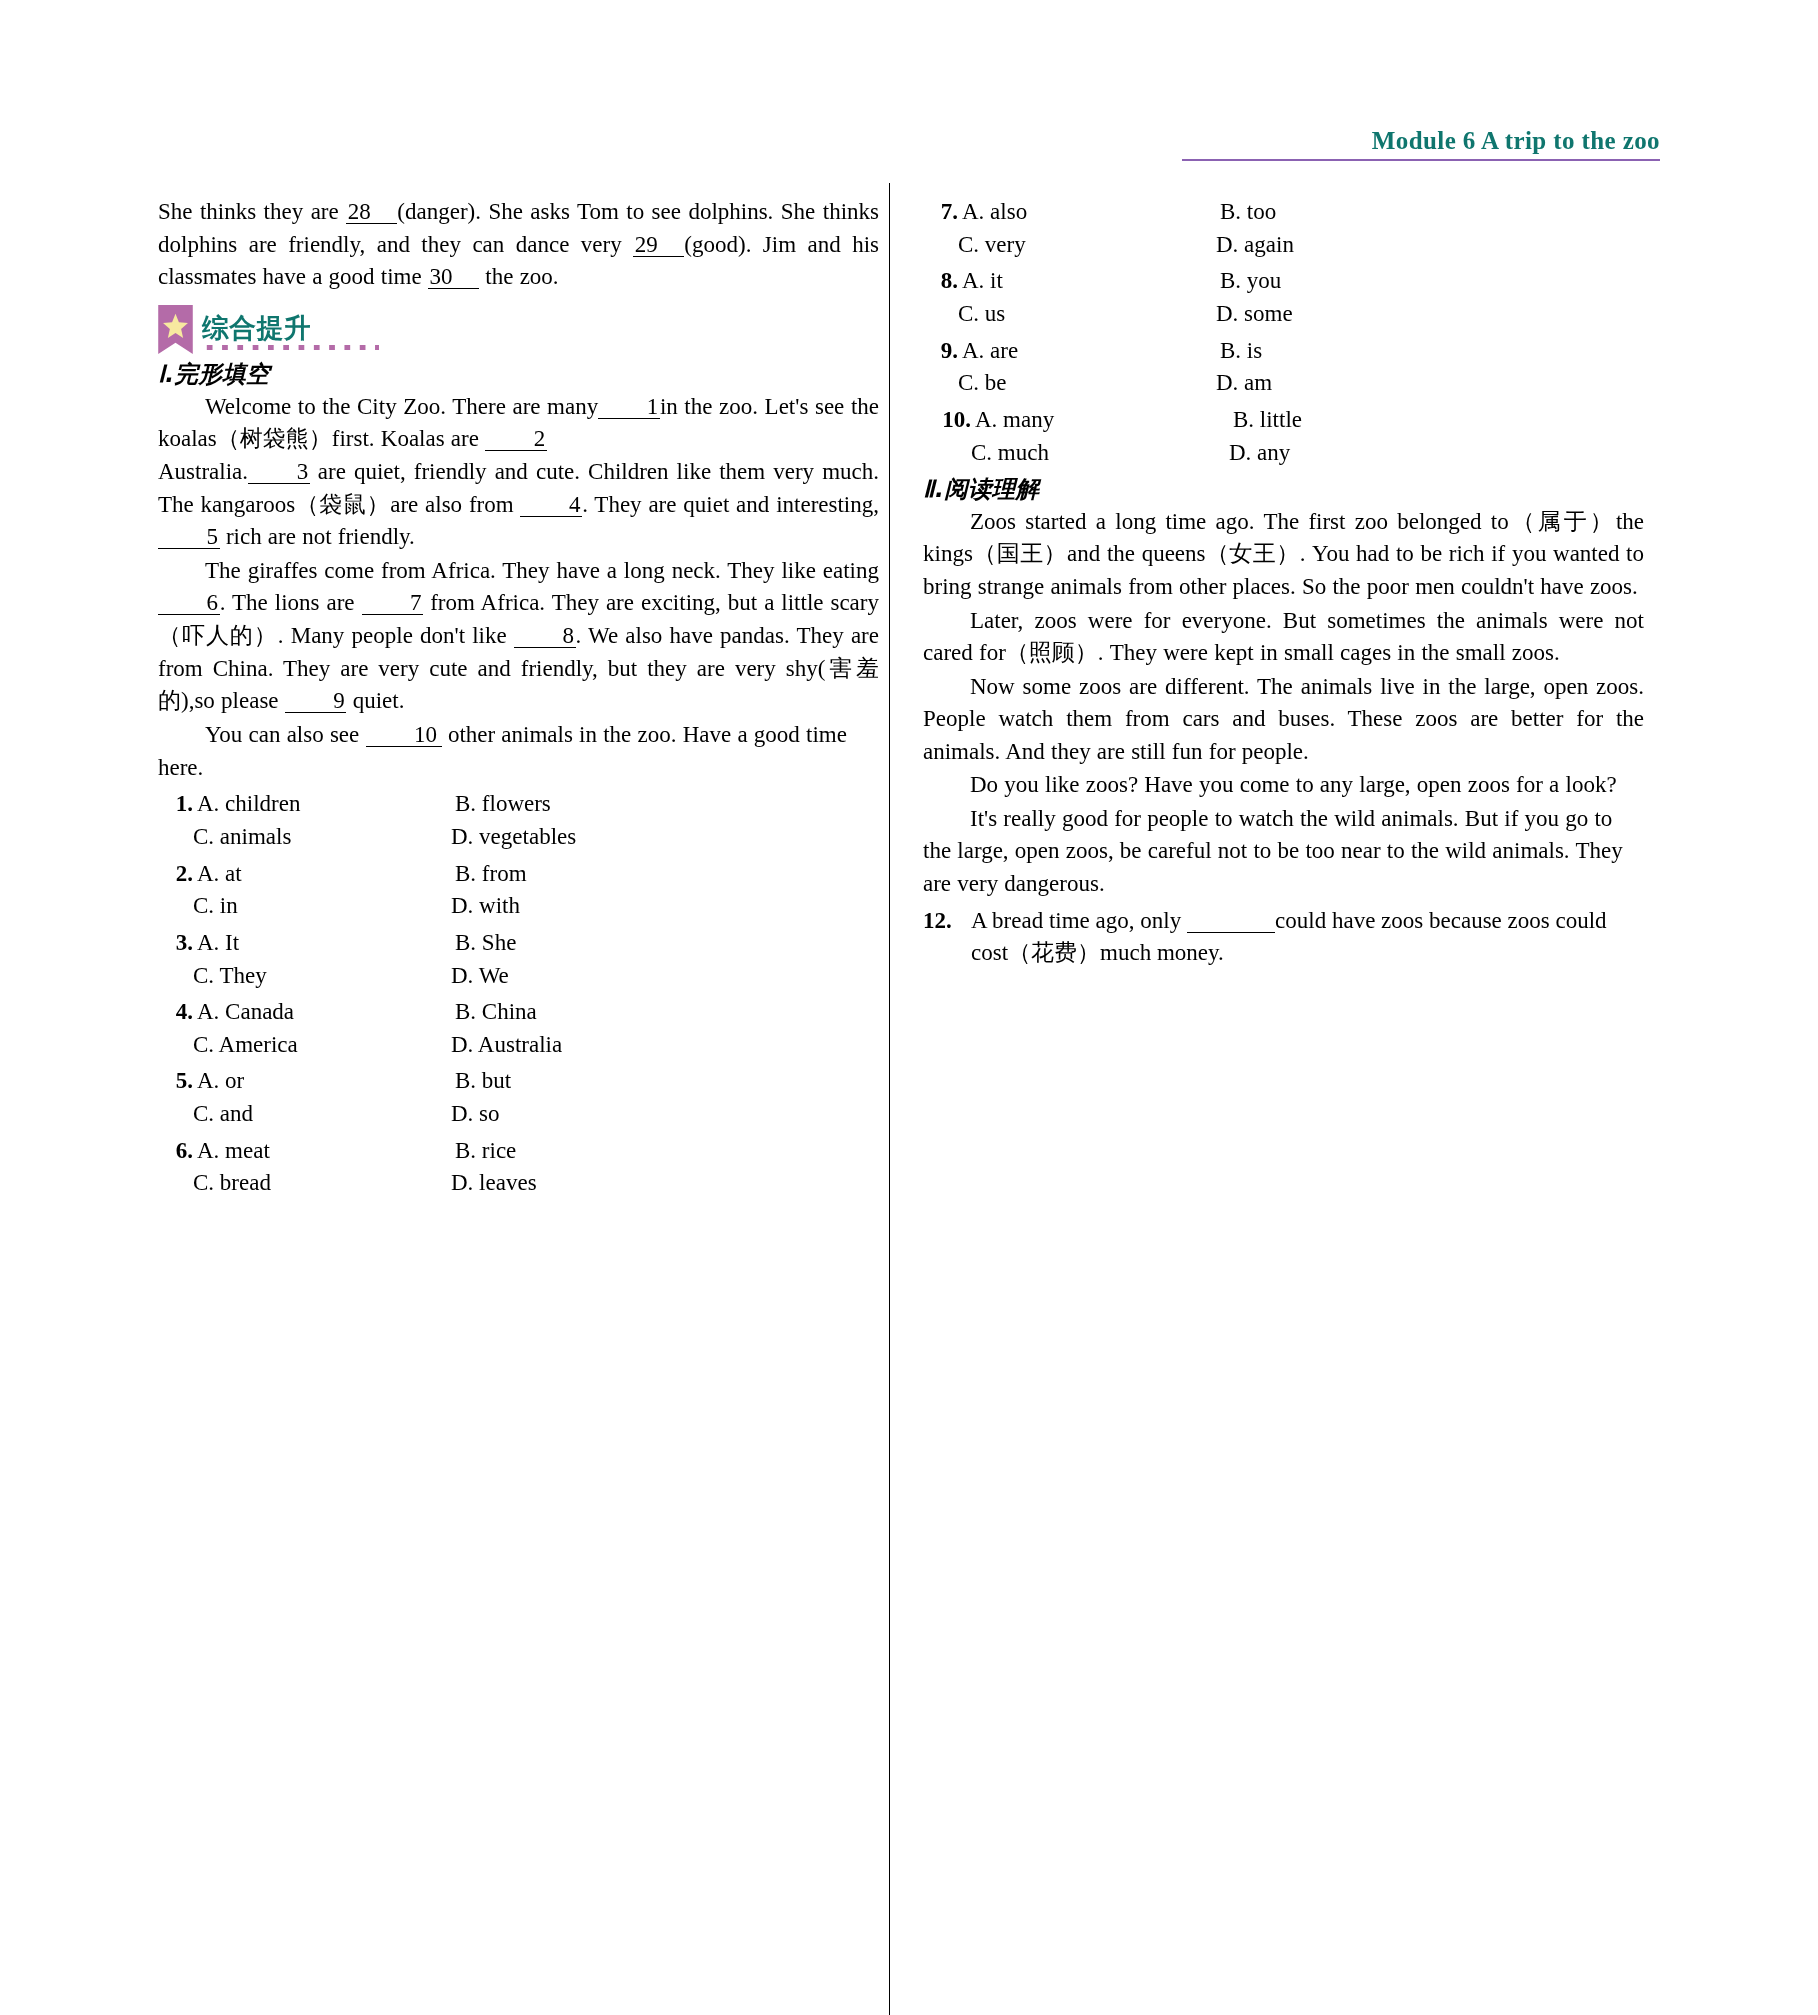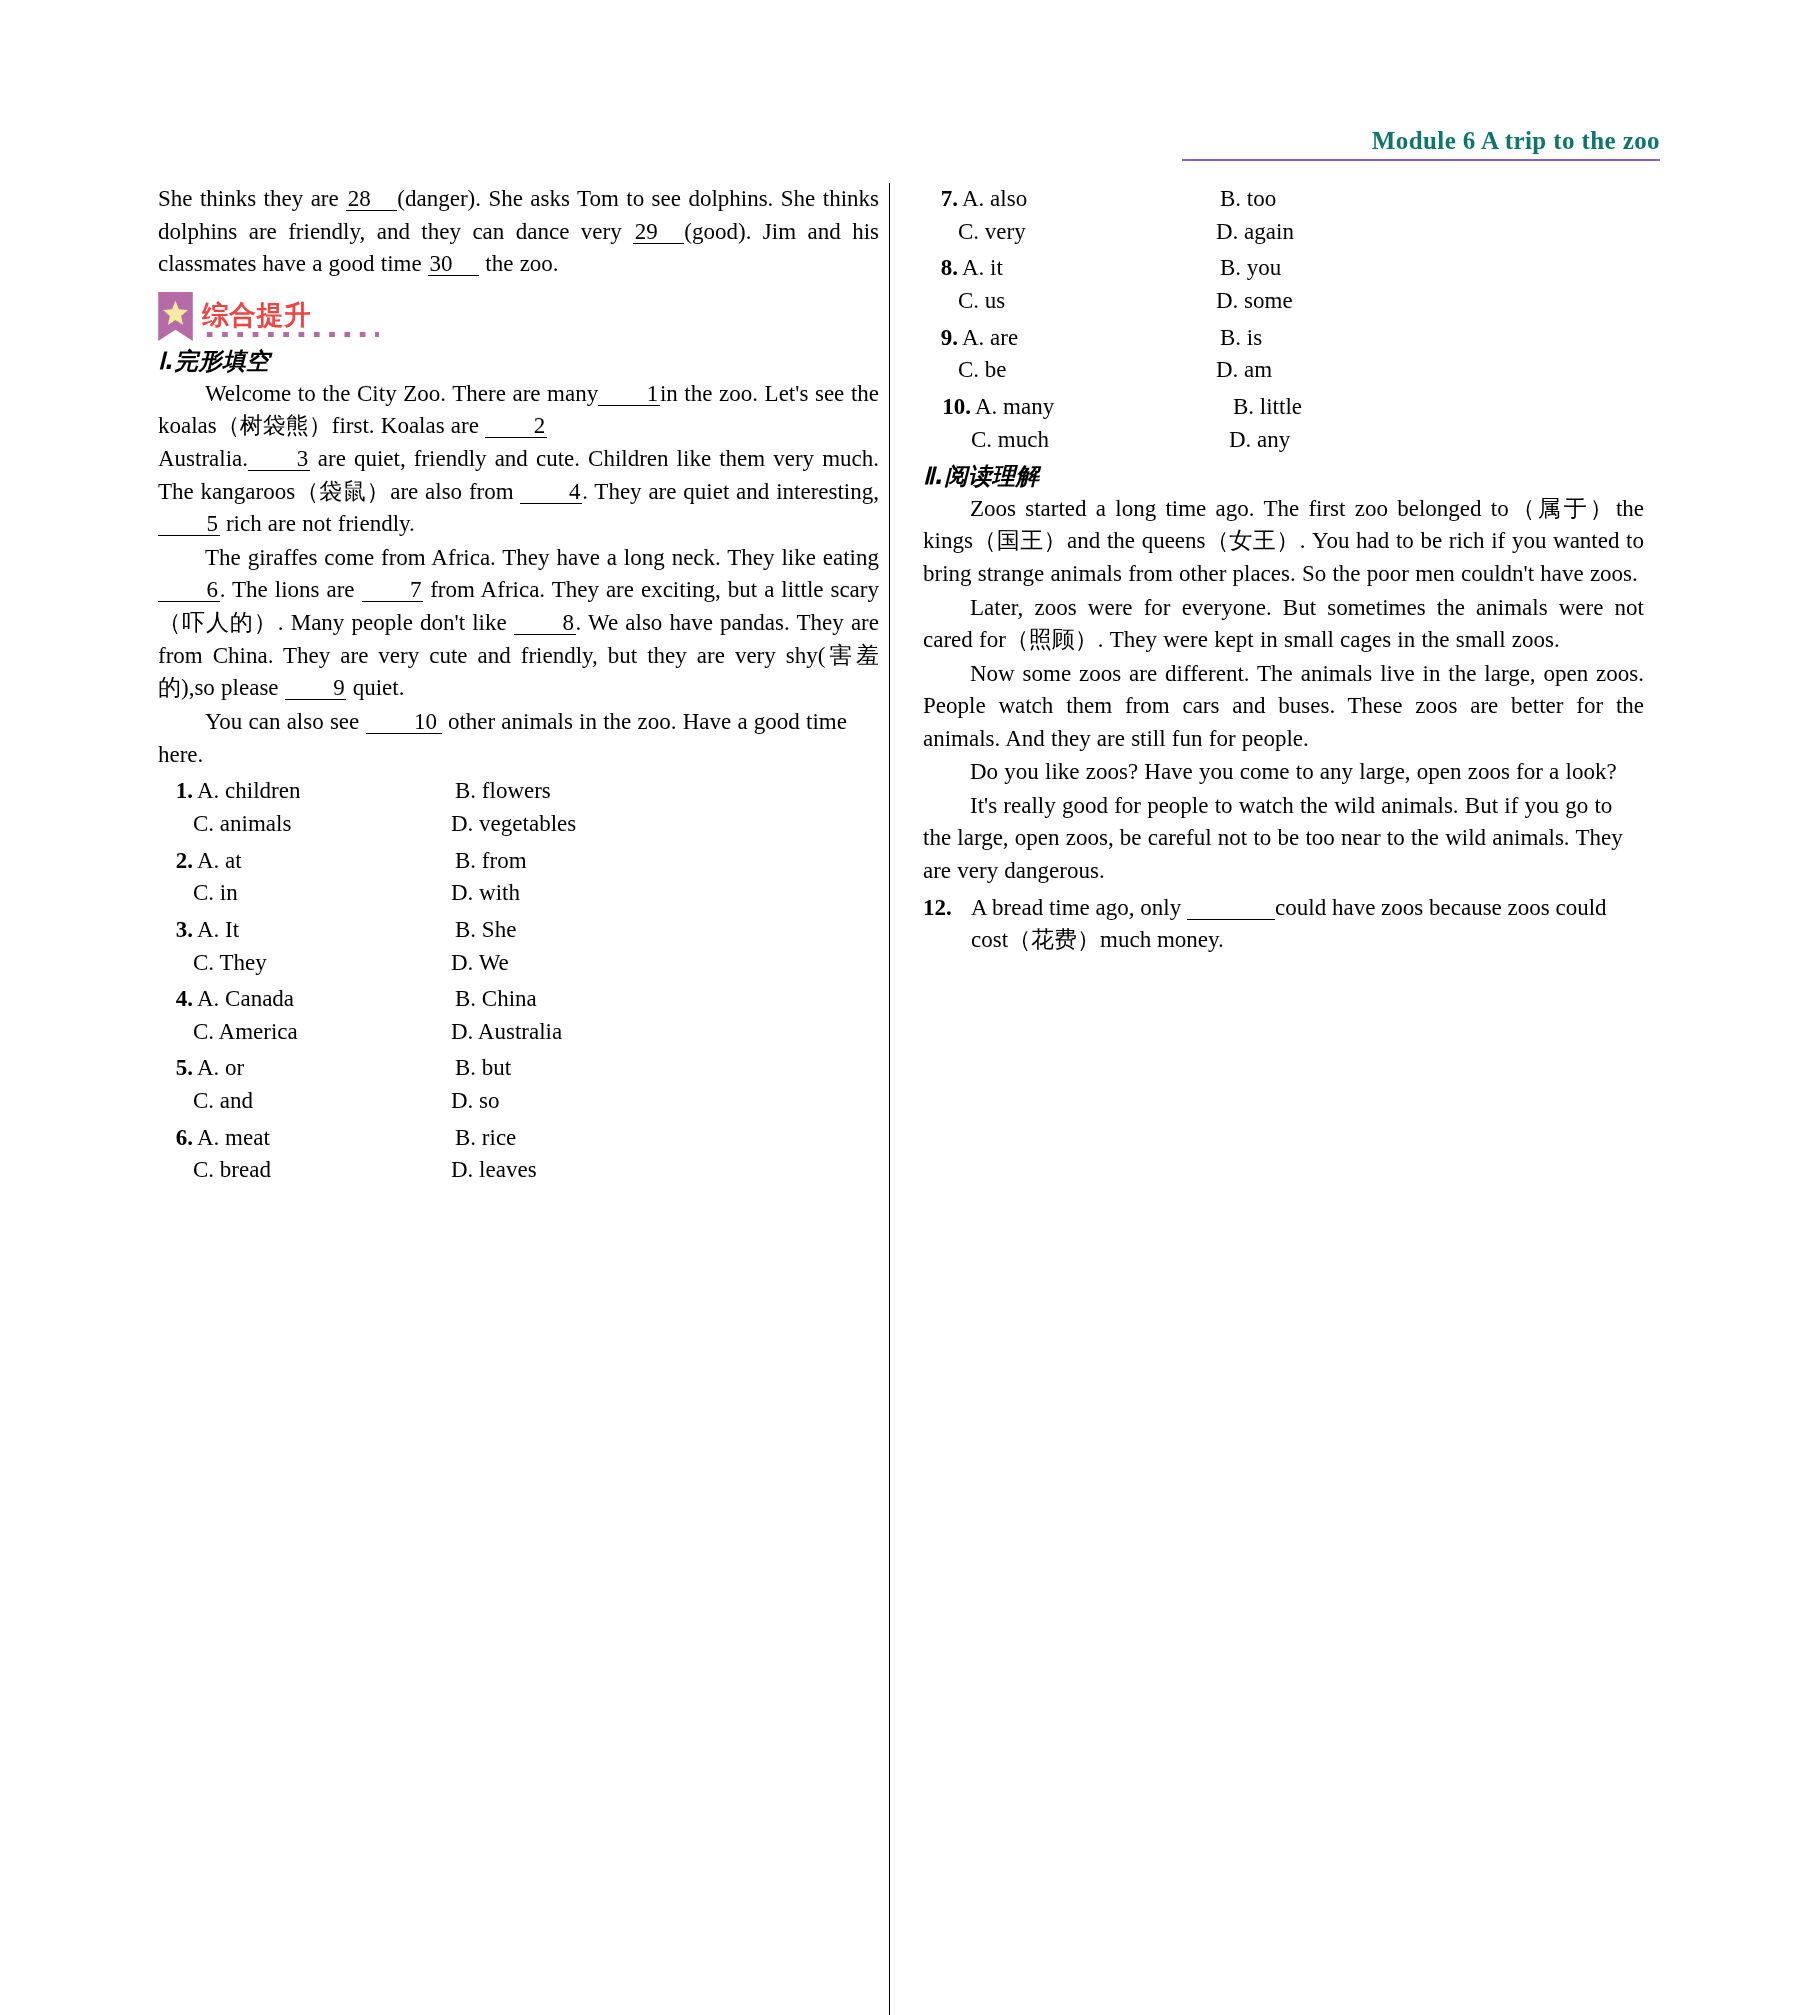"She thinks they are 28" .col { top: 183px -> 196px }
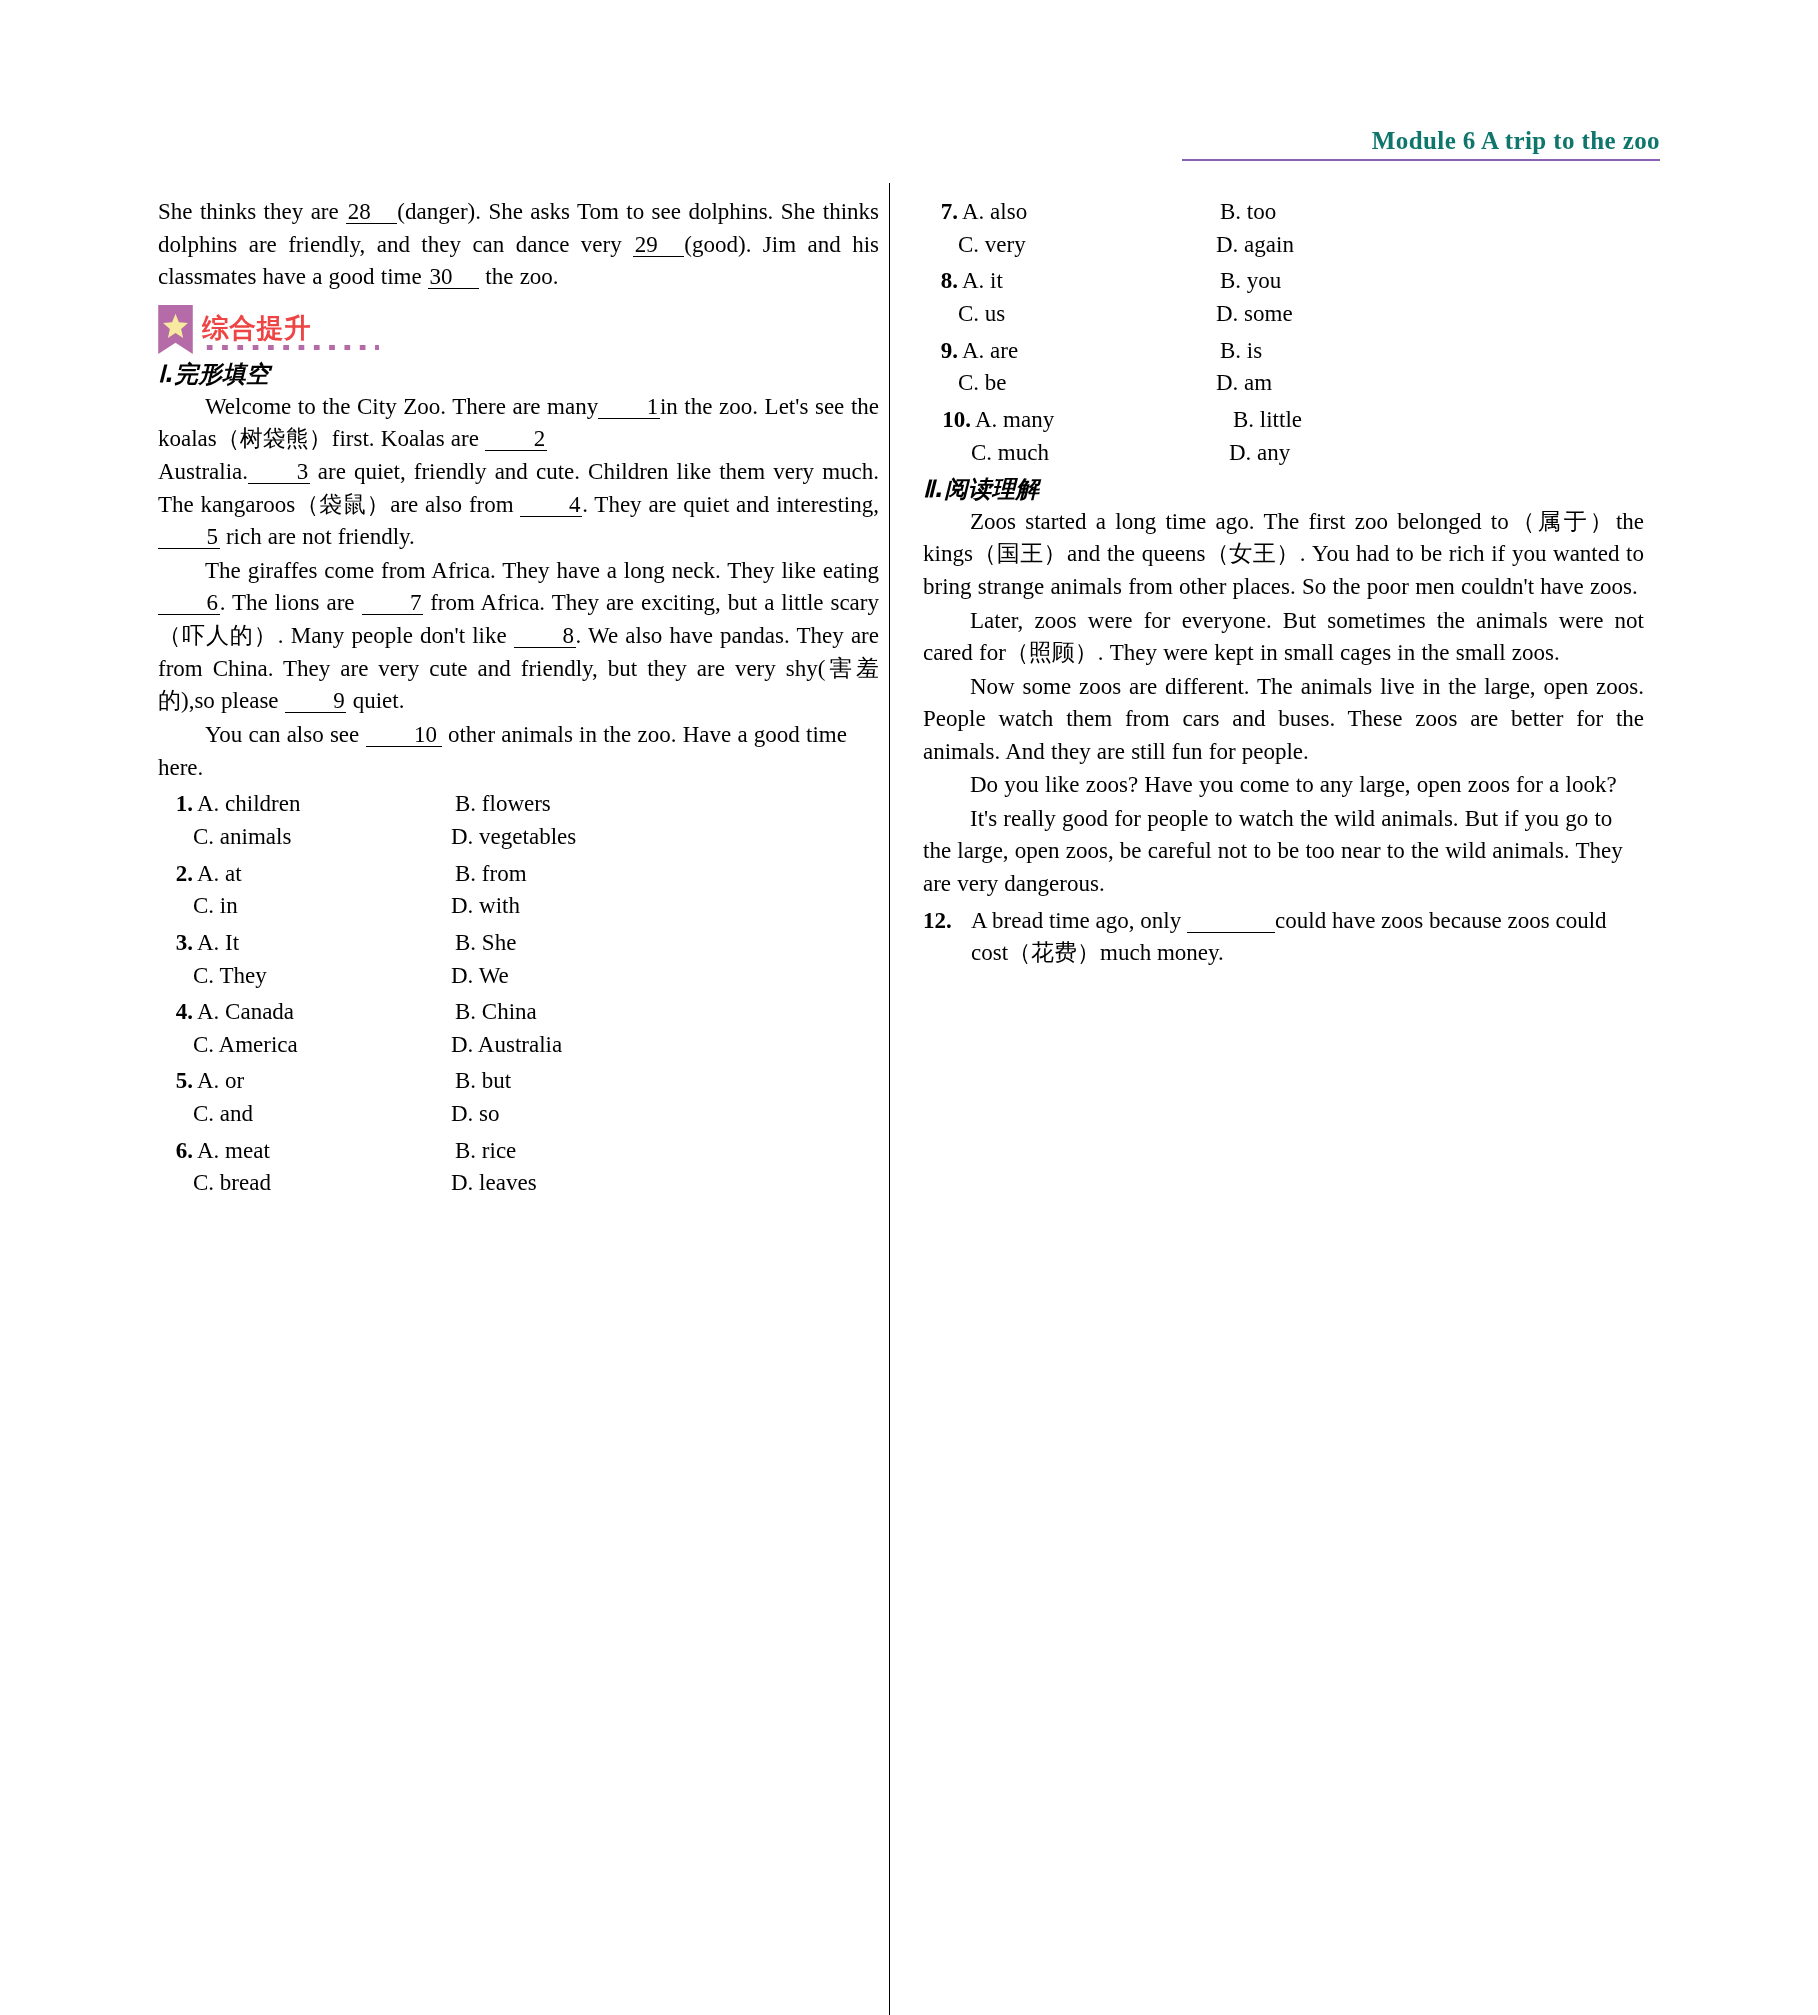"综合提升" .banner-text { color: #ef4444 -> #0f766e }
